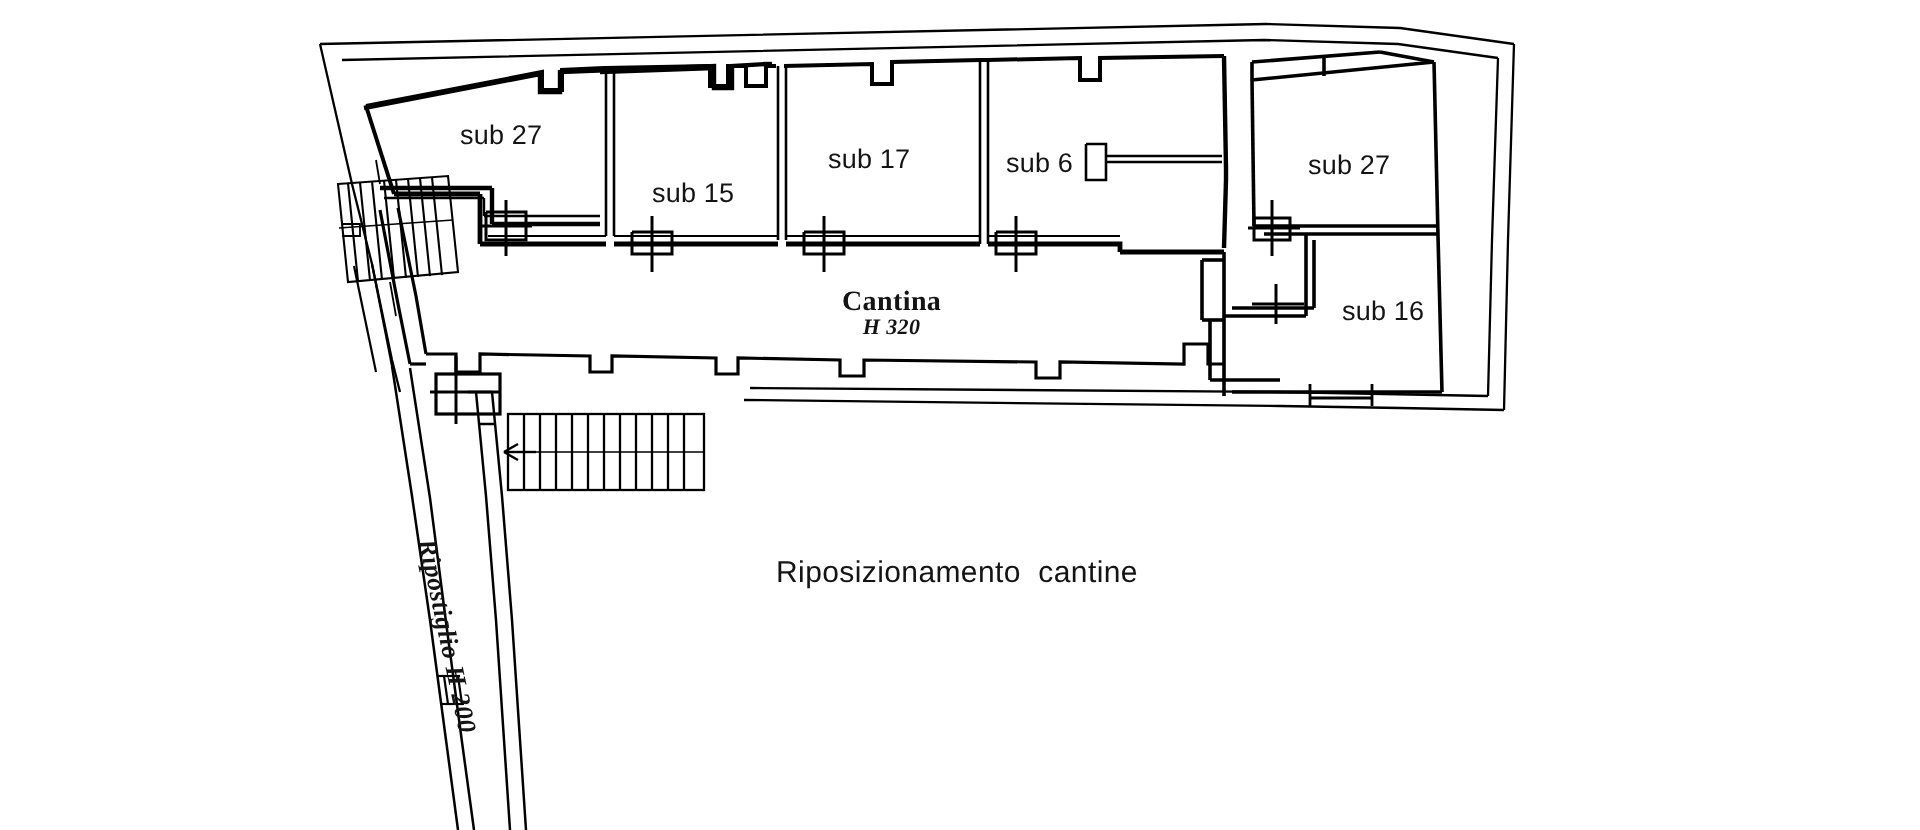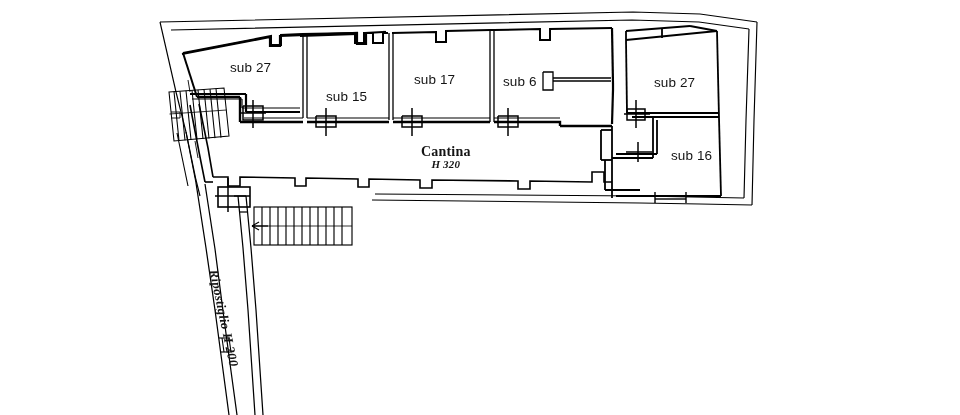"Riposizionamento cantine" div.caption { html: none -> <div>Riposizionamento cantine</div> }
